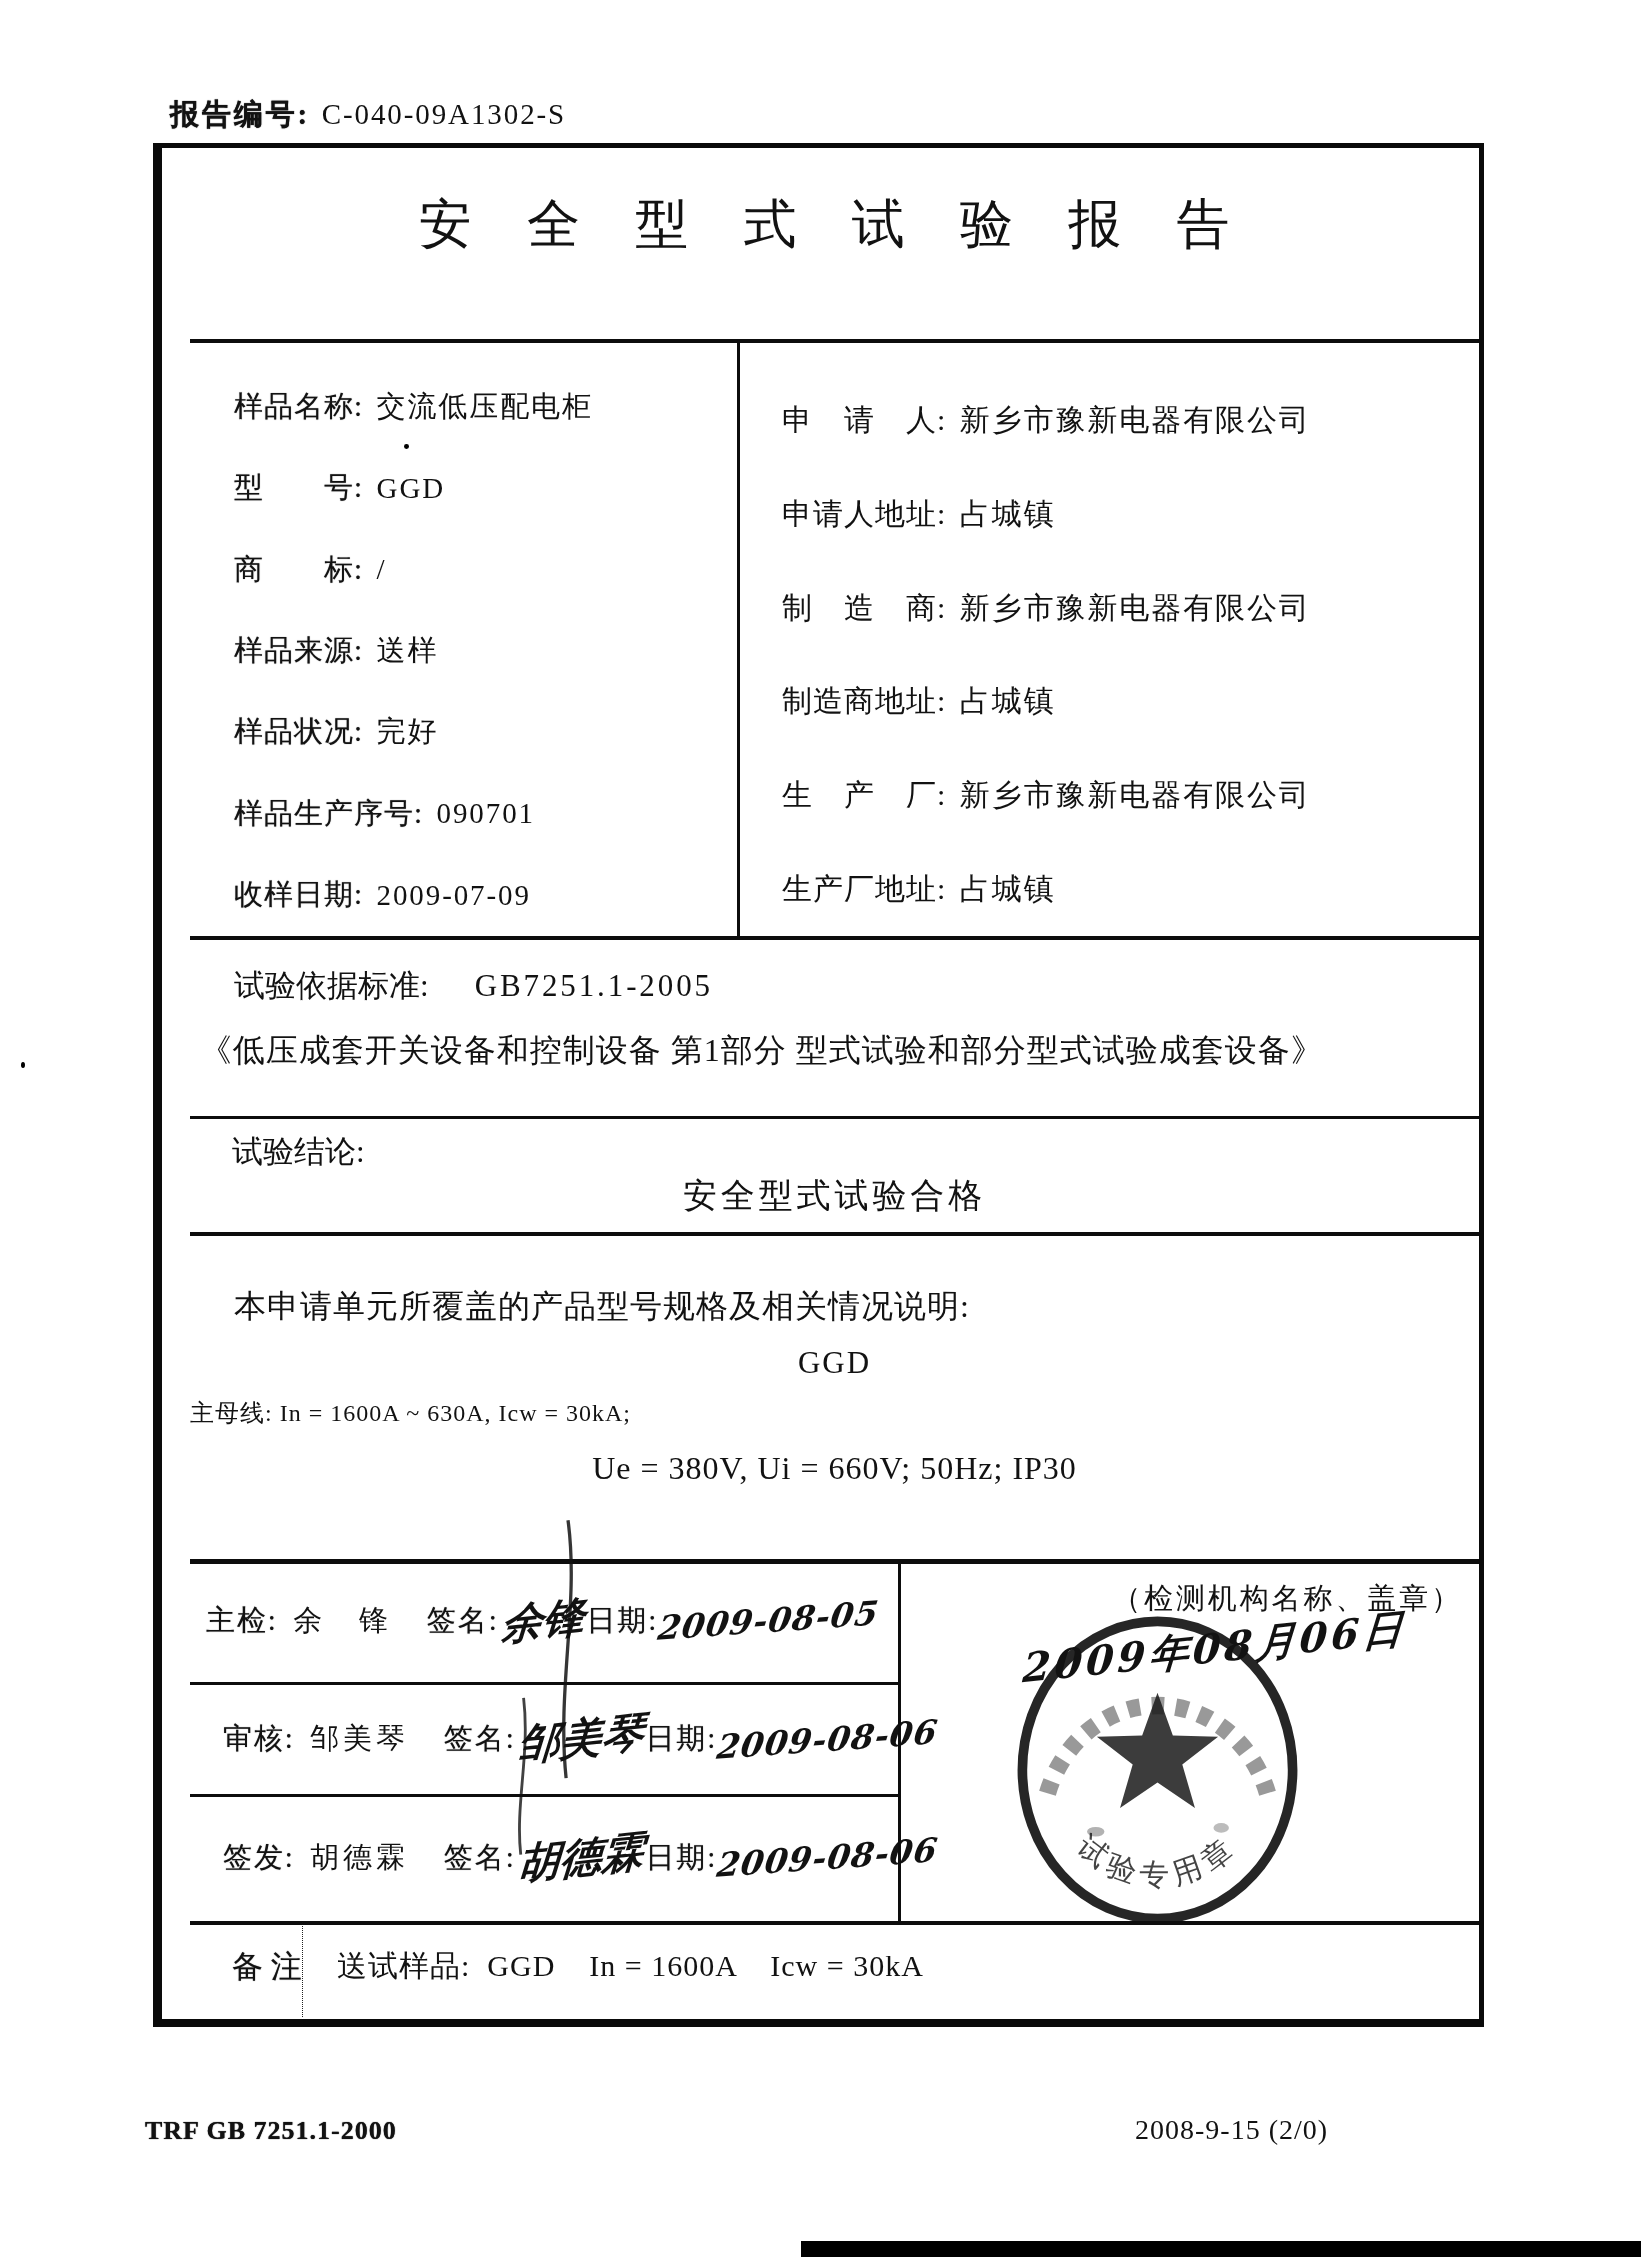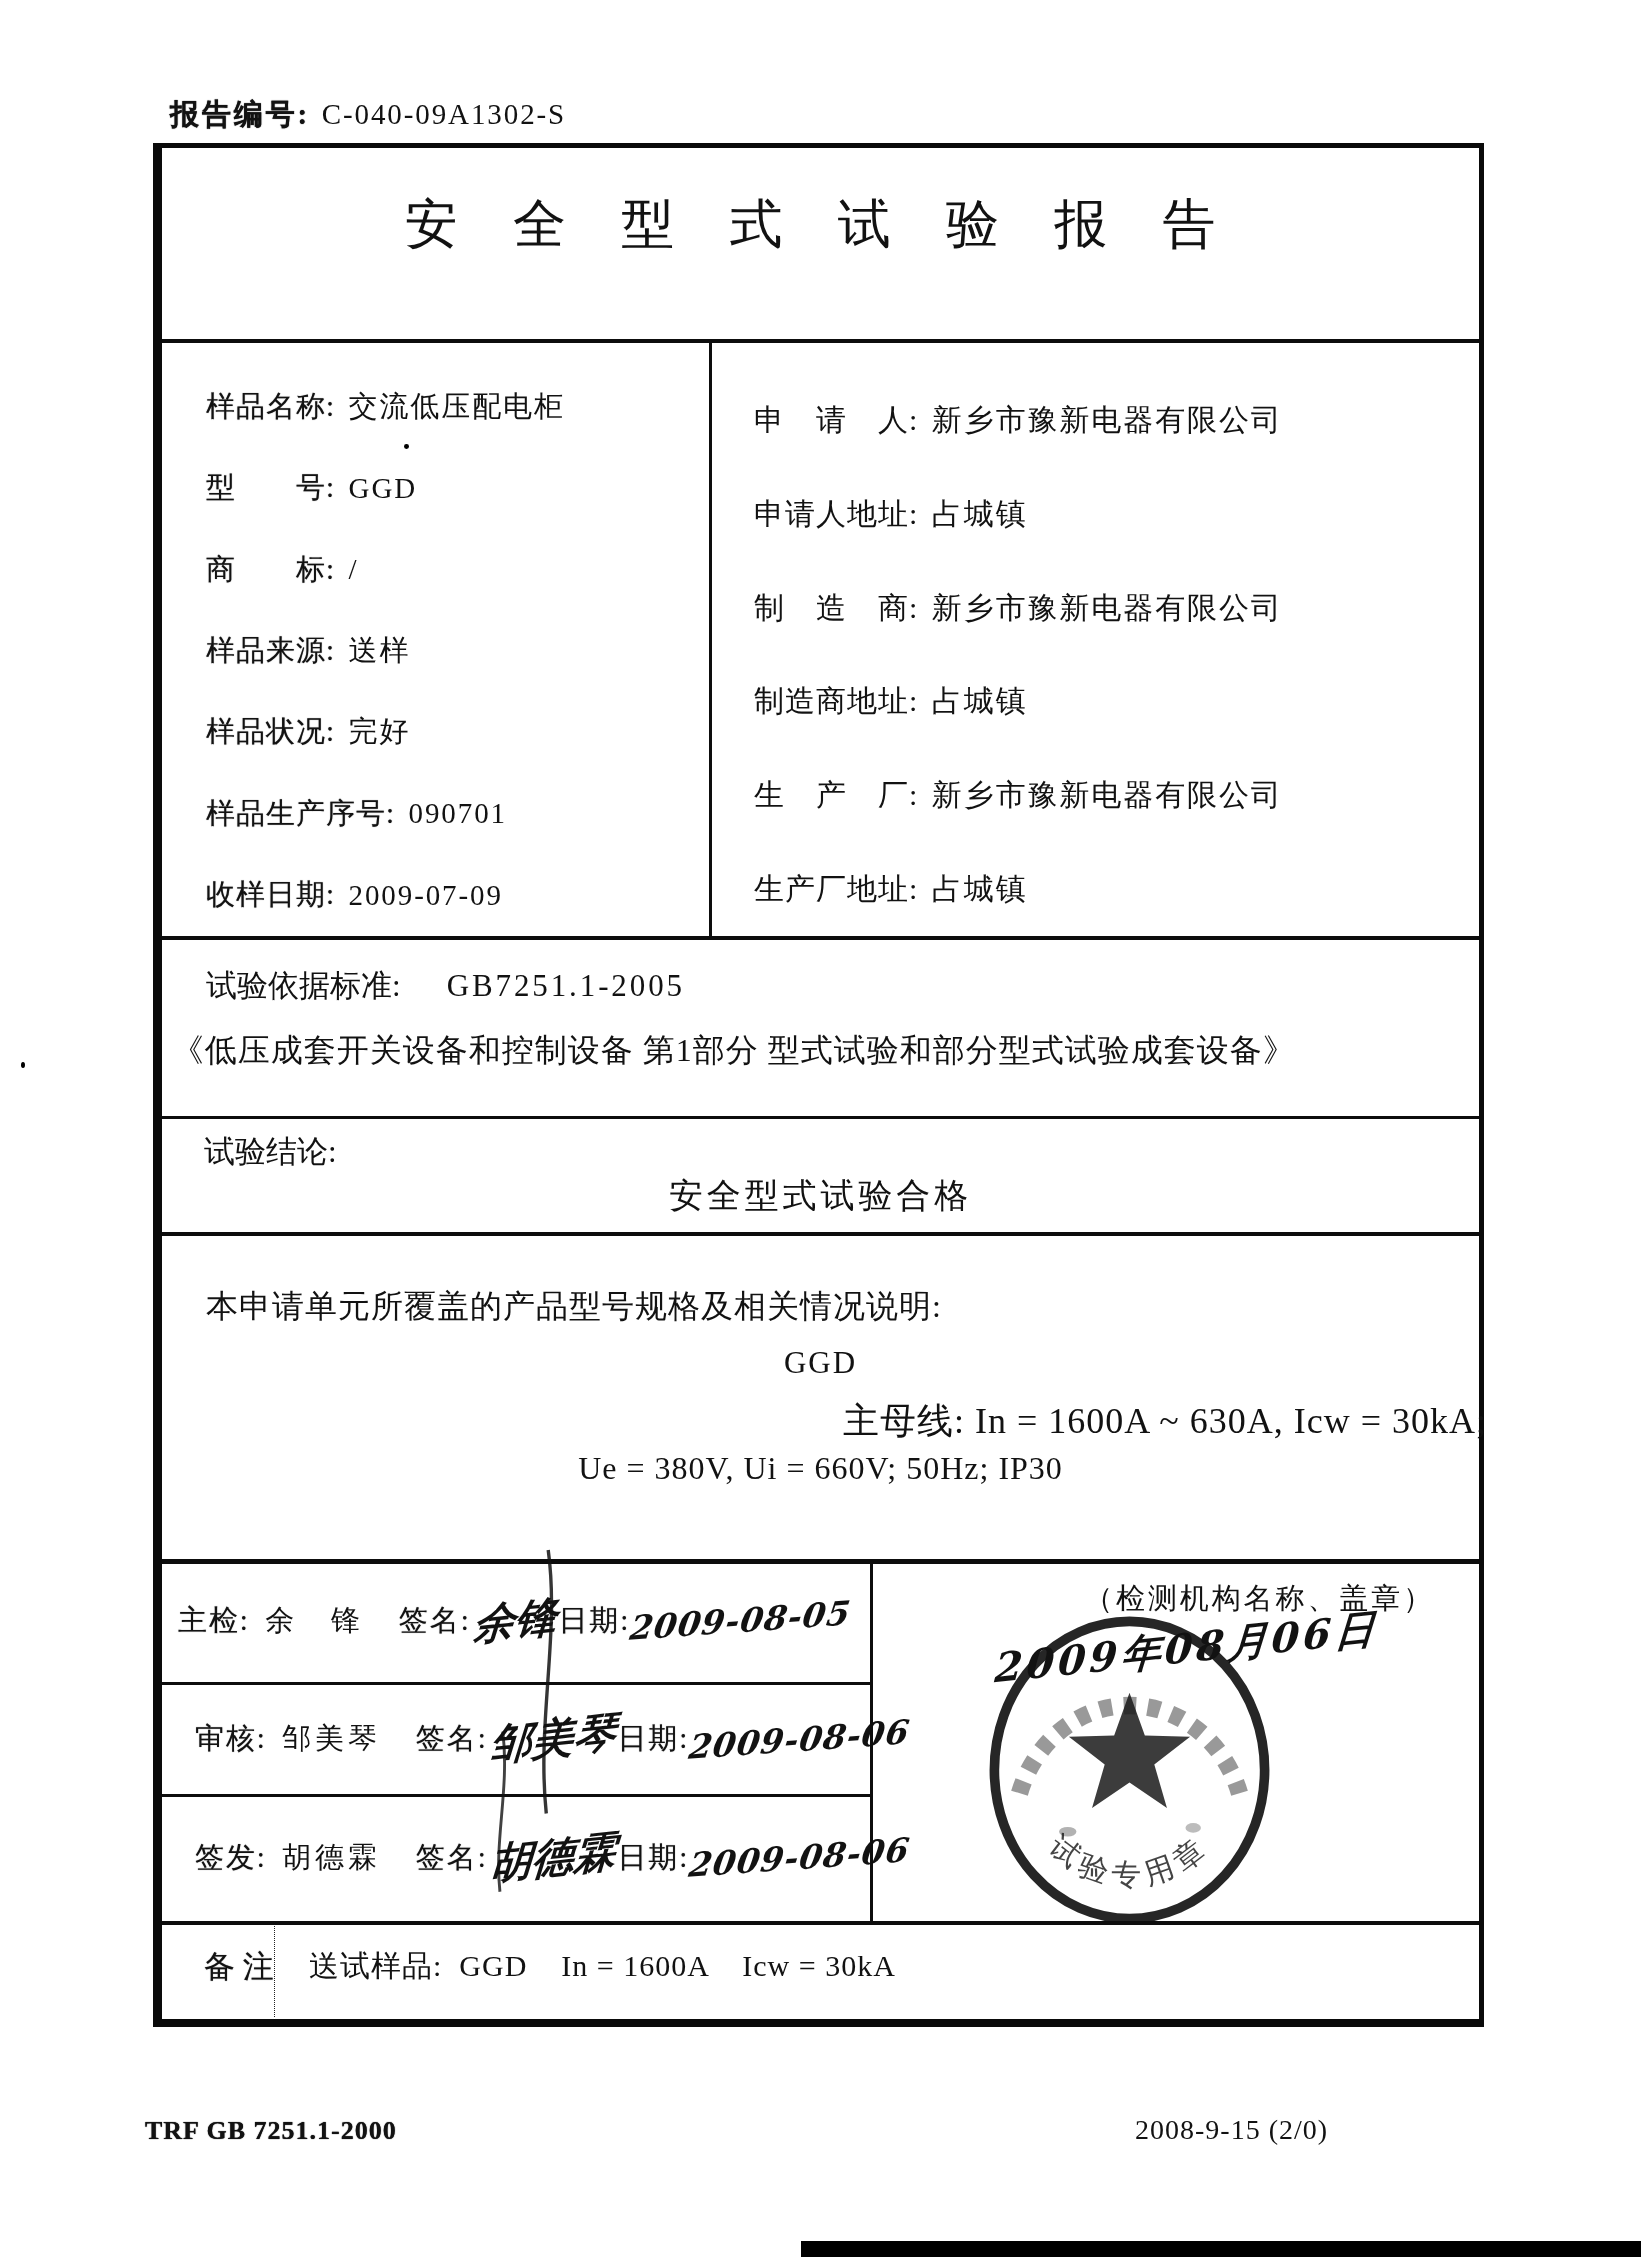"安 全 型 式 试" .inner { margin-left: none -> 28px }
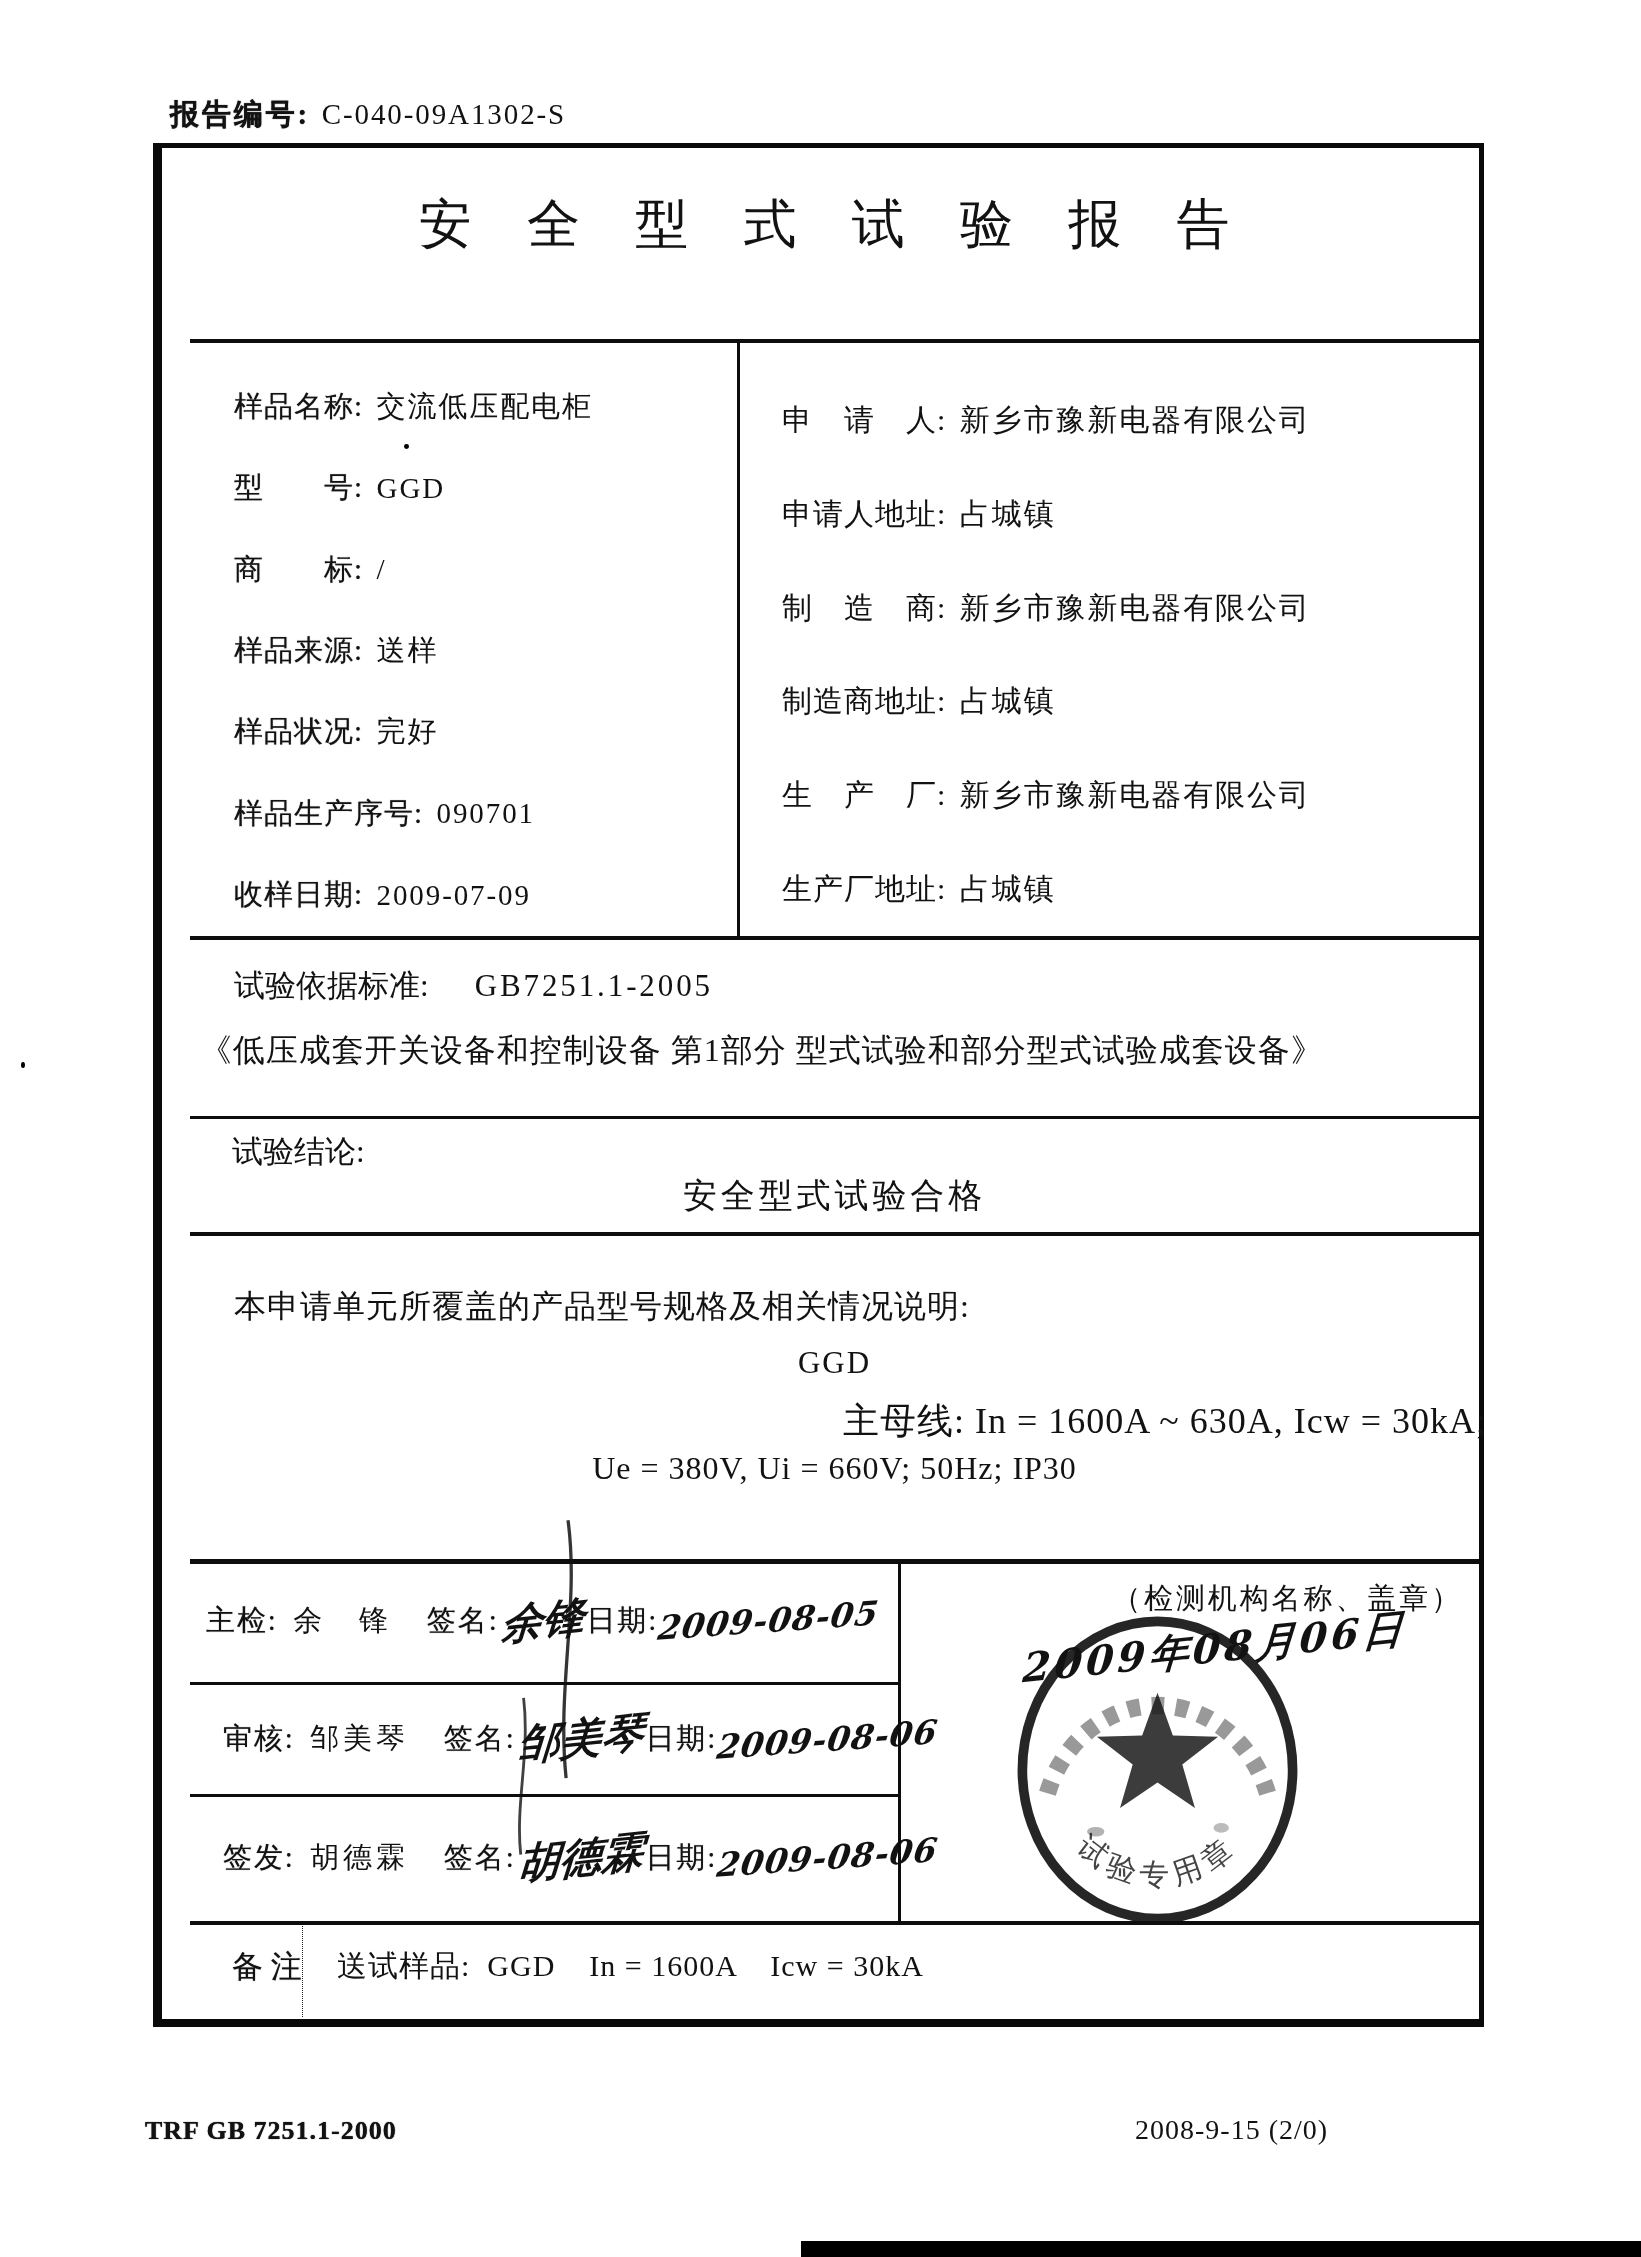"主母线: In = 1600A ~" .cov-l1 { font-size: 36px -> 24px; left: 8px -> 0; text-align: right -> left }
